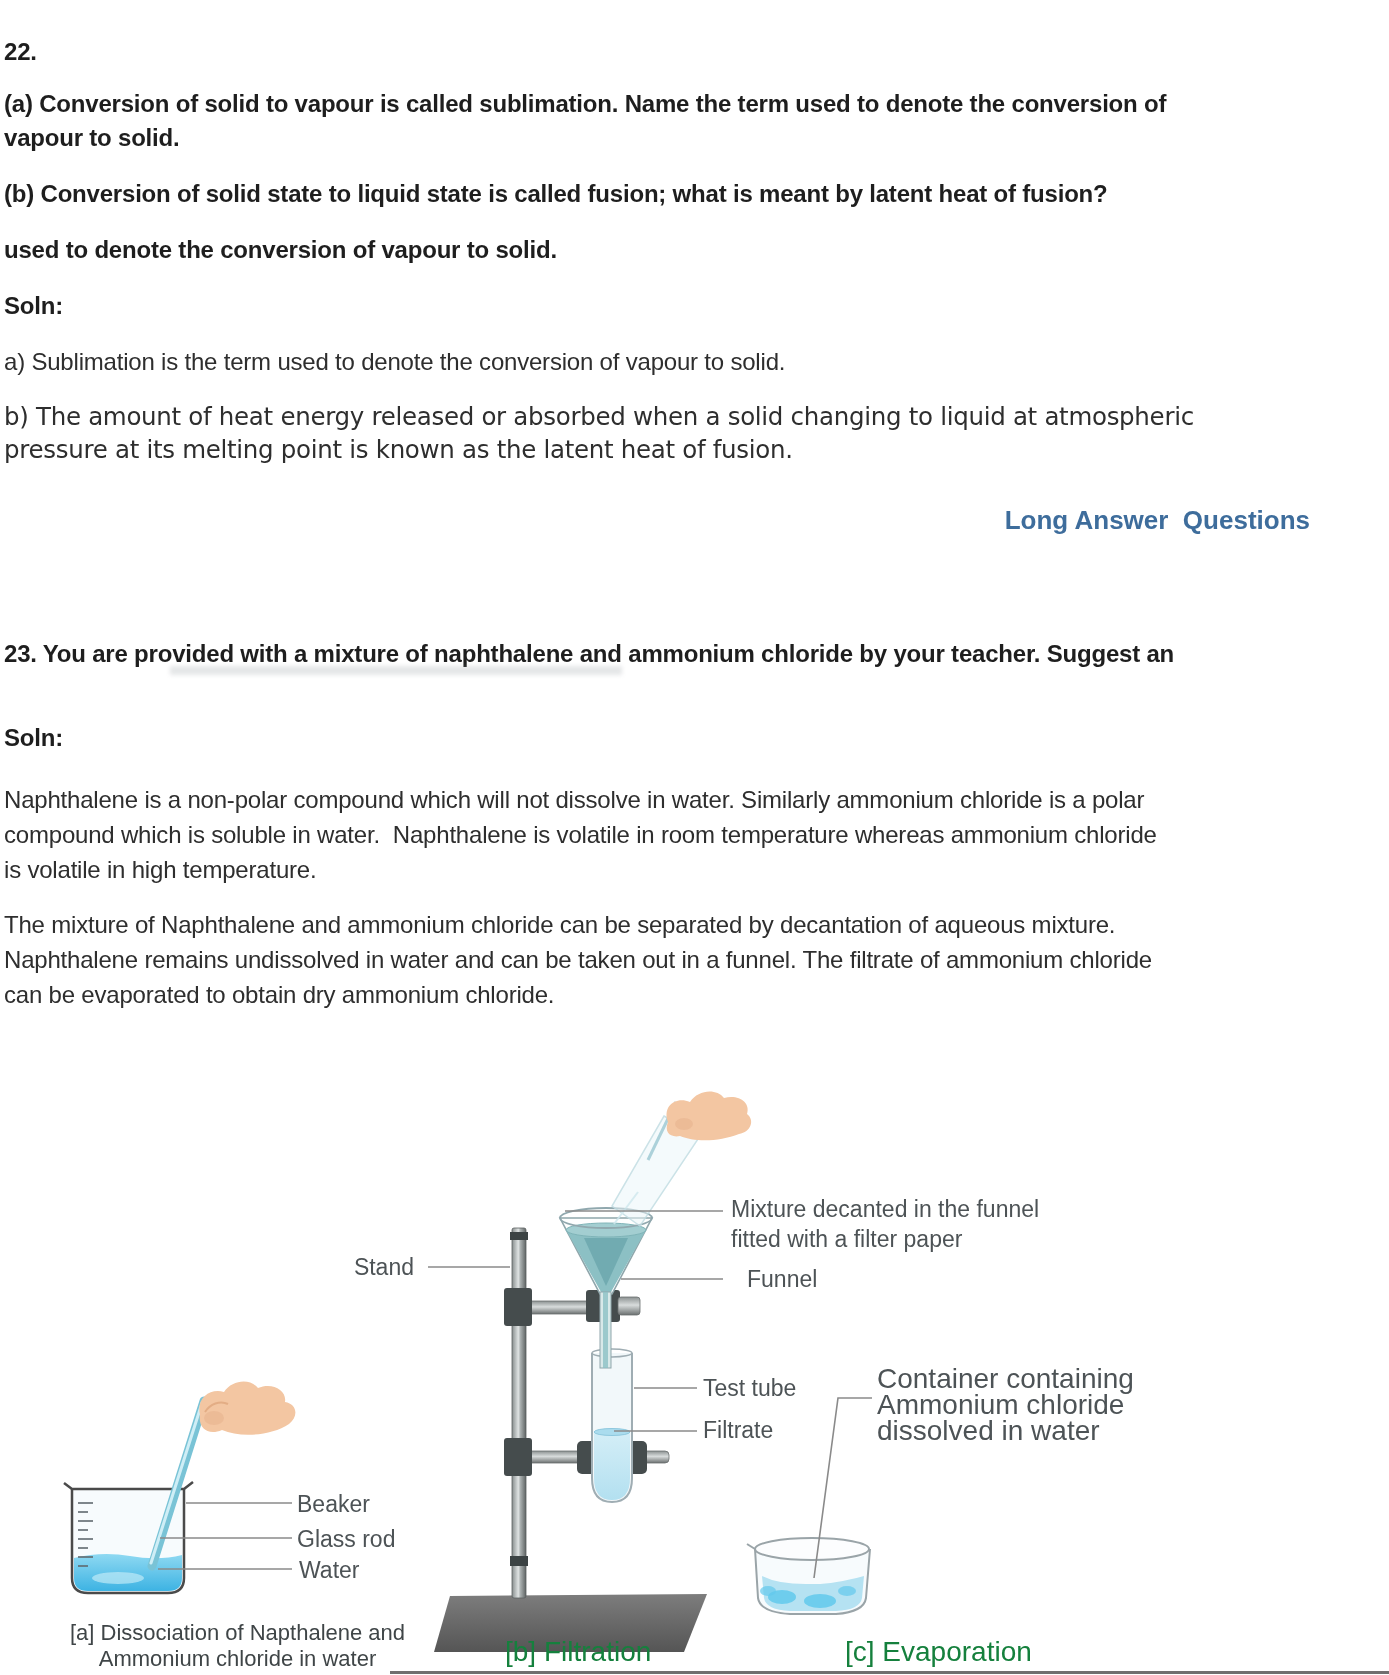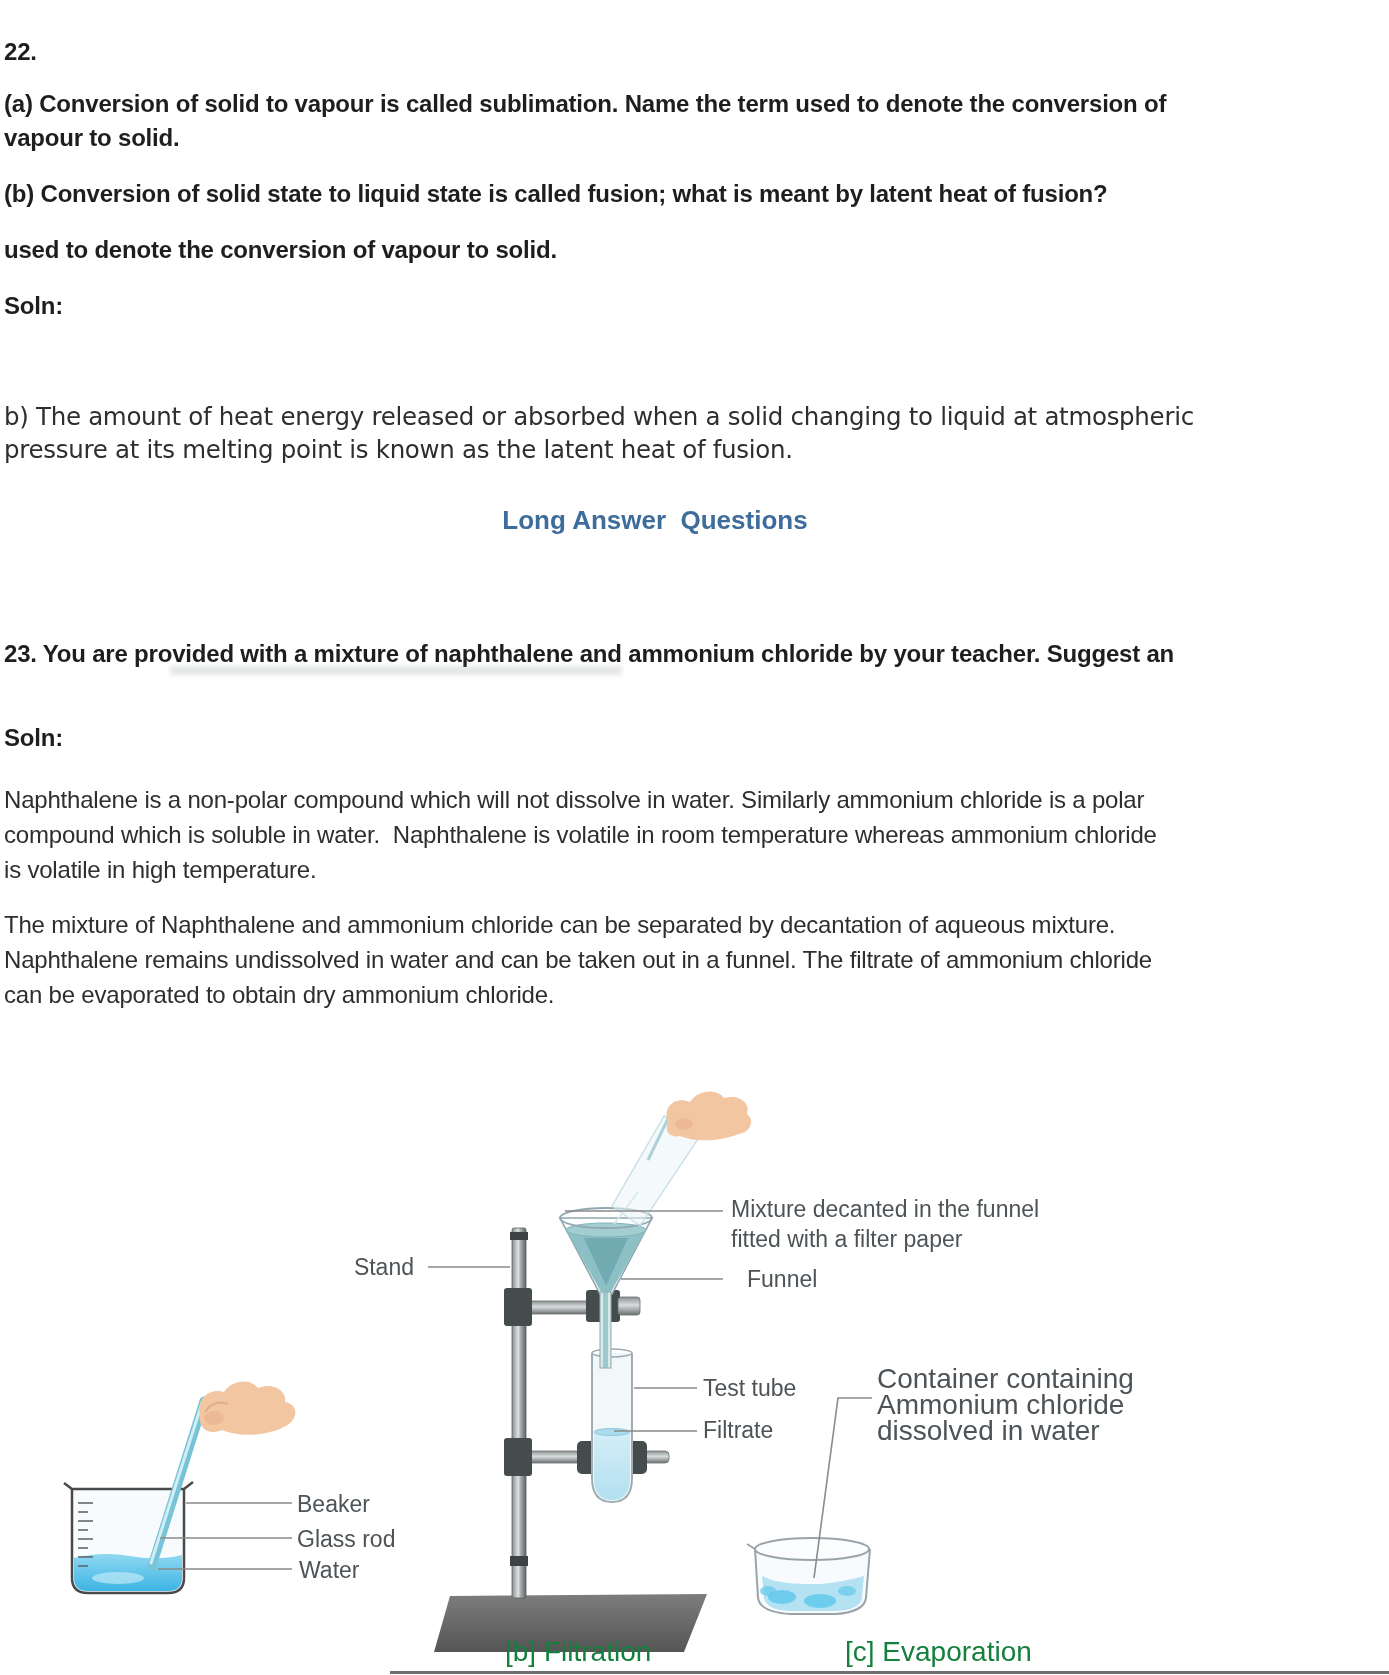"a) Sublimation is the term" div.line { html: none -> <div>a) Sublimation is the term used to denote the conversion of vapour to solid.</div> }
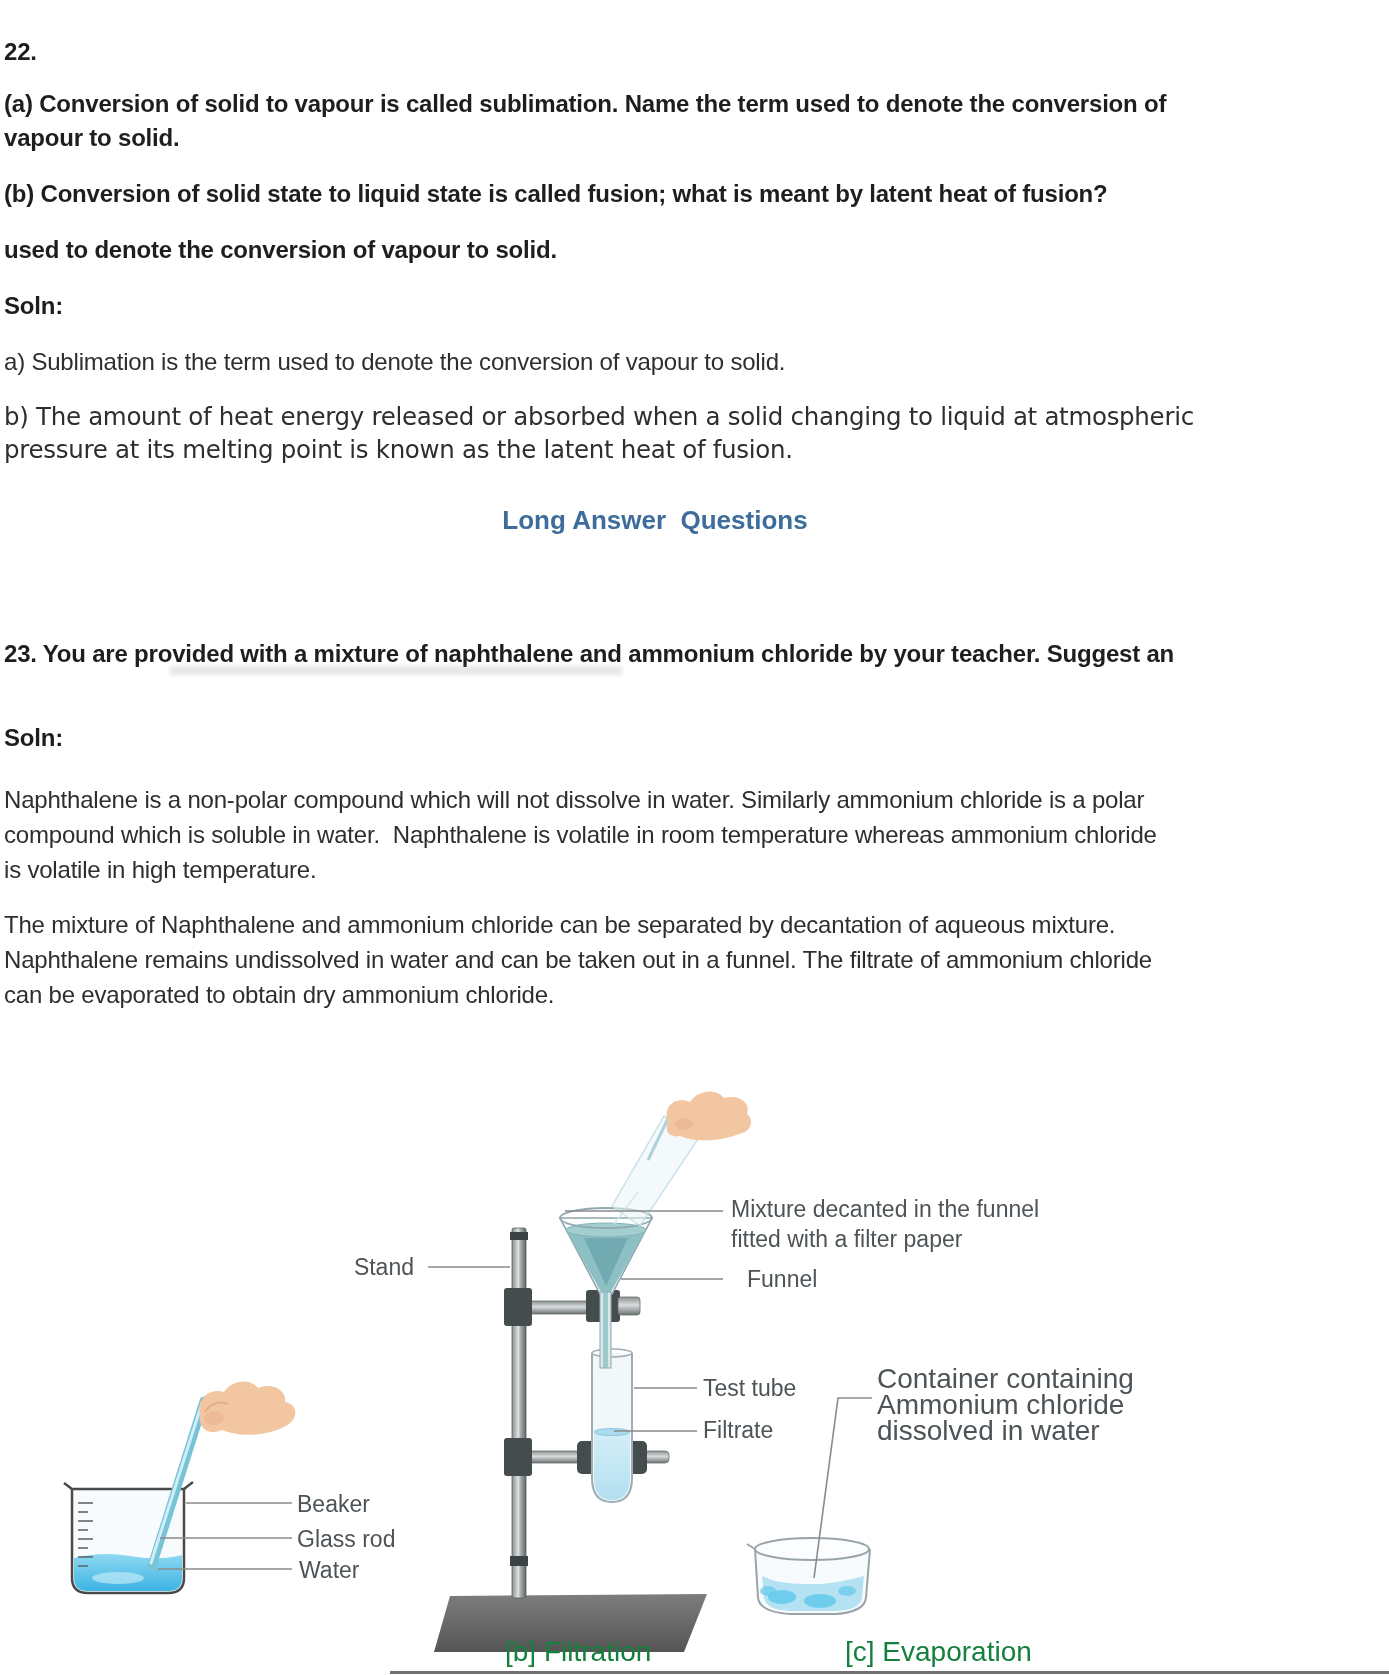"Long Answer Questions" .heading { text-align: center -> right }
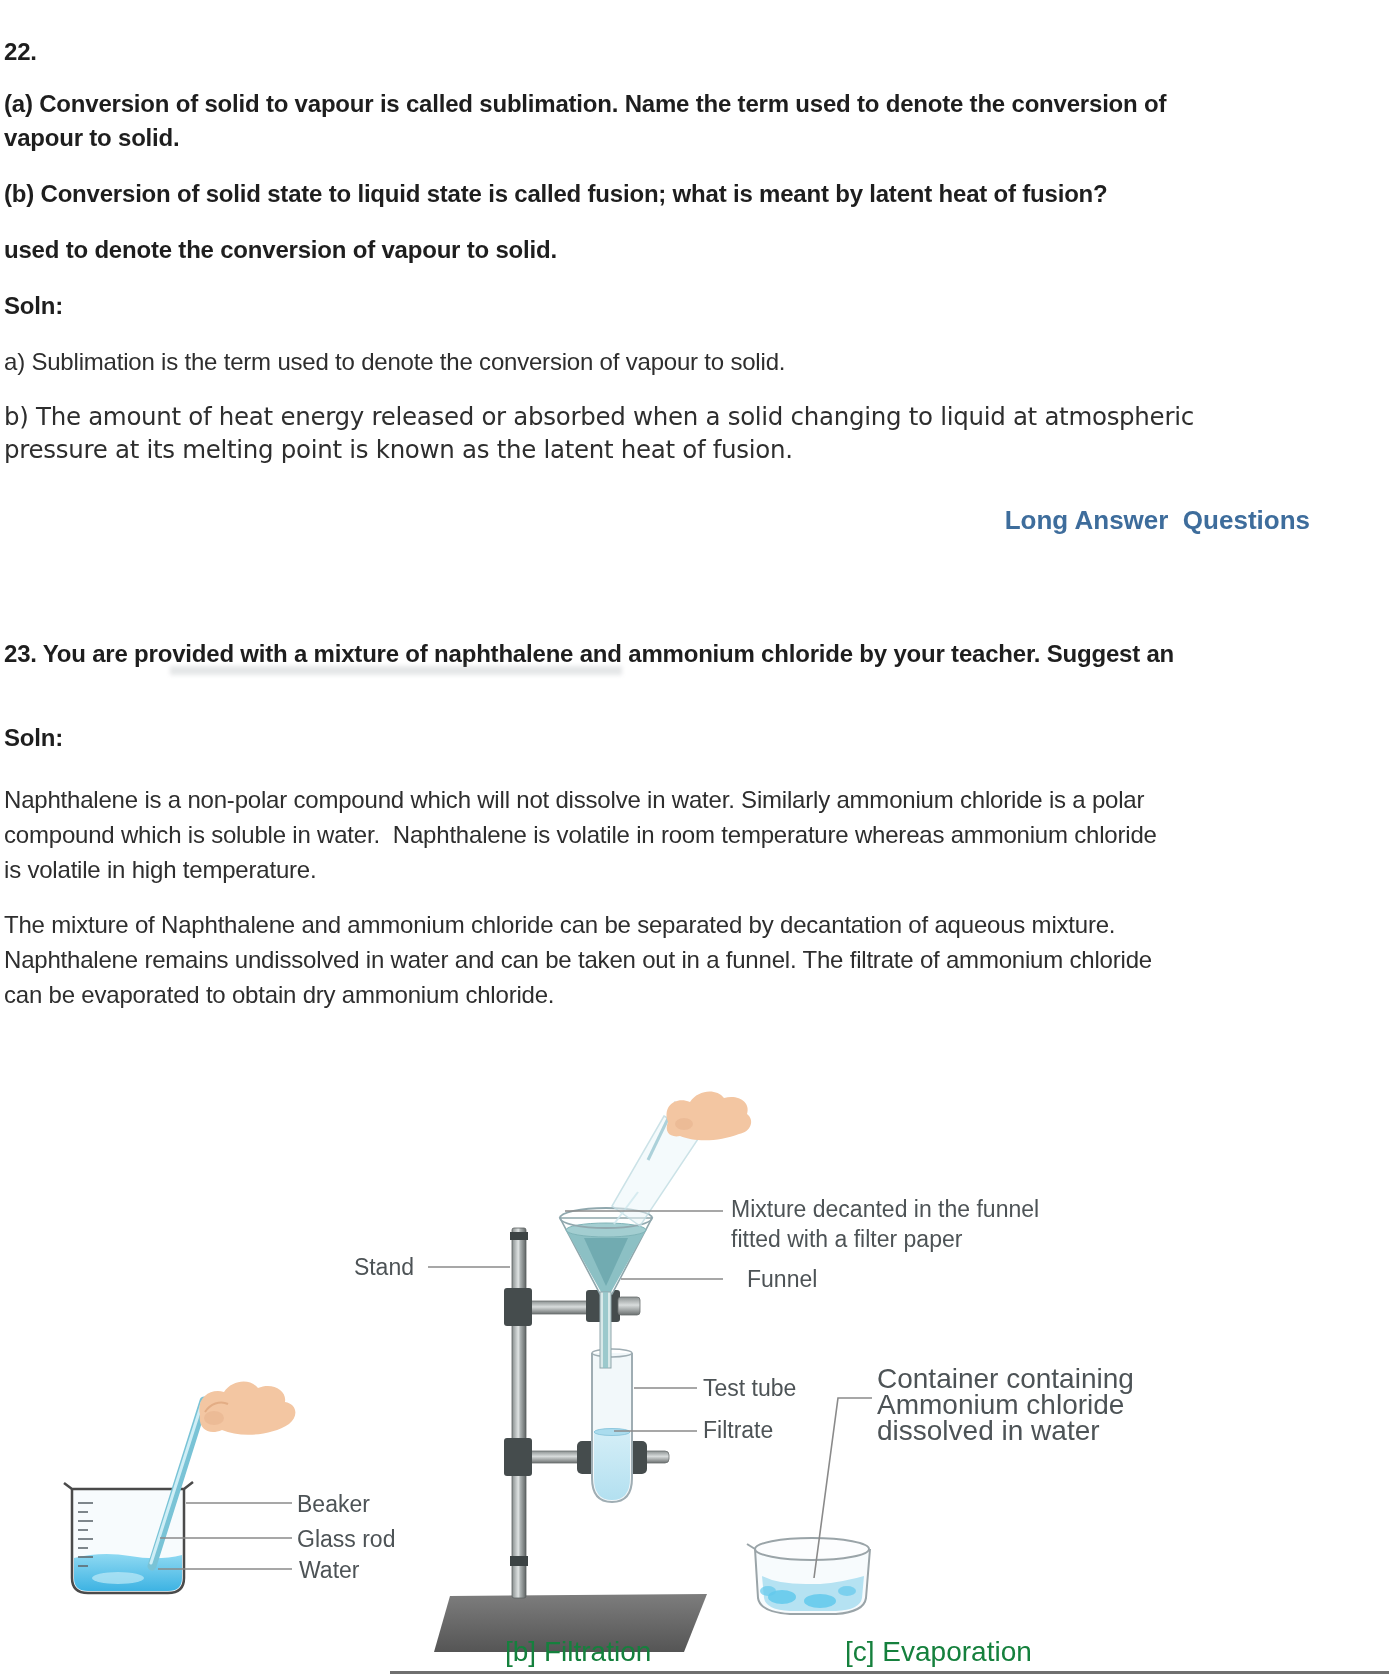"[a] Dissociation of Napthalene and" div.cap-a { html: none -> <div><span>[a] Dissociation of Napthalene and</span><br><span>Ammonium chloride in water</span></div> }
